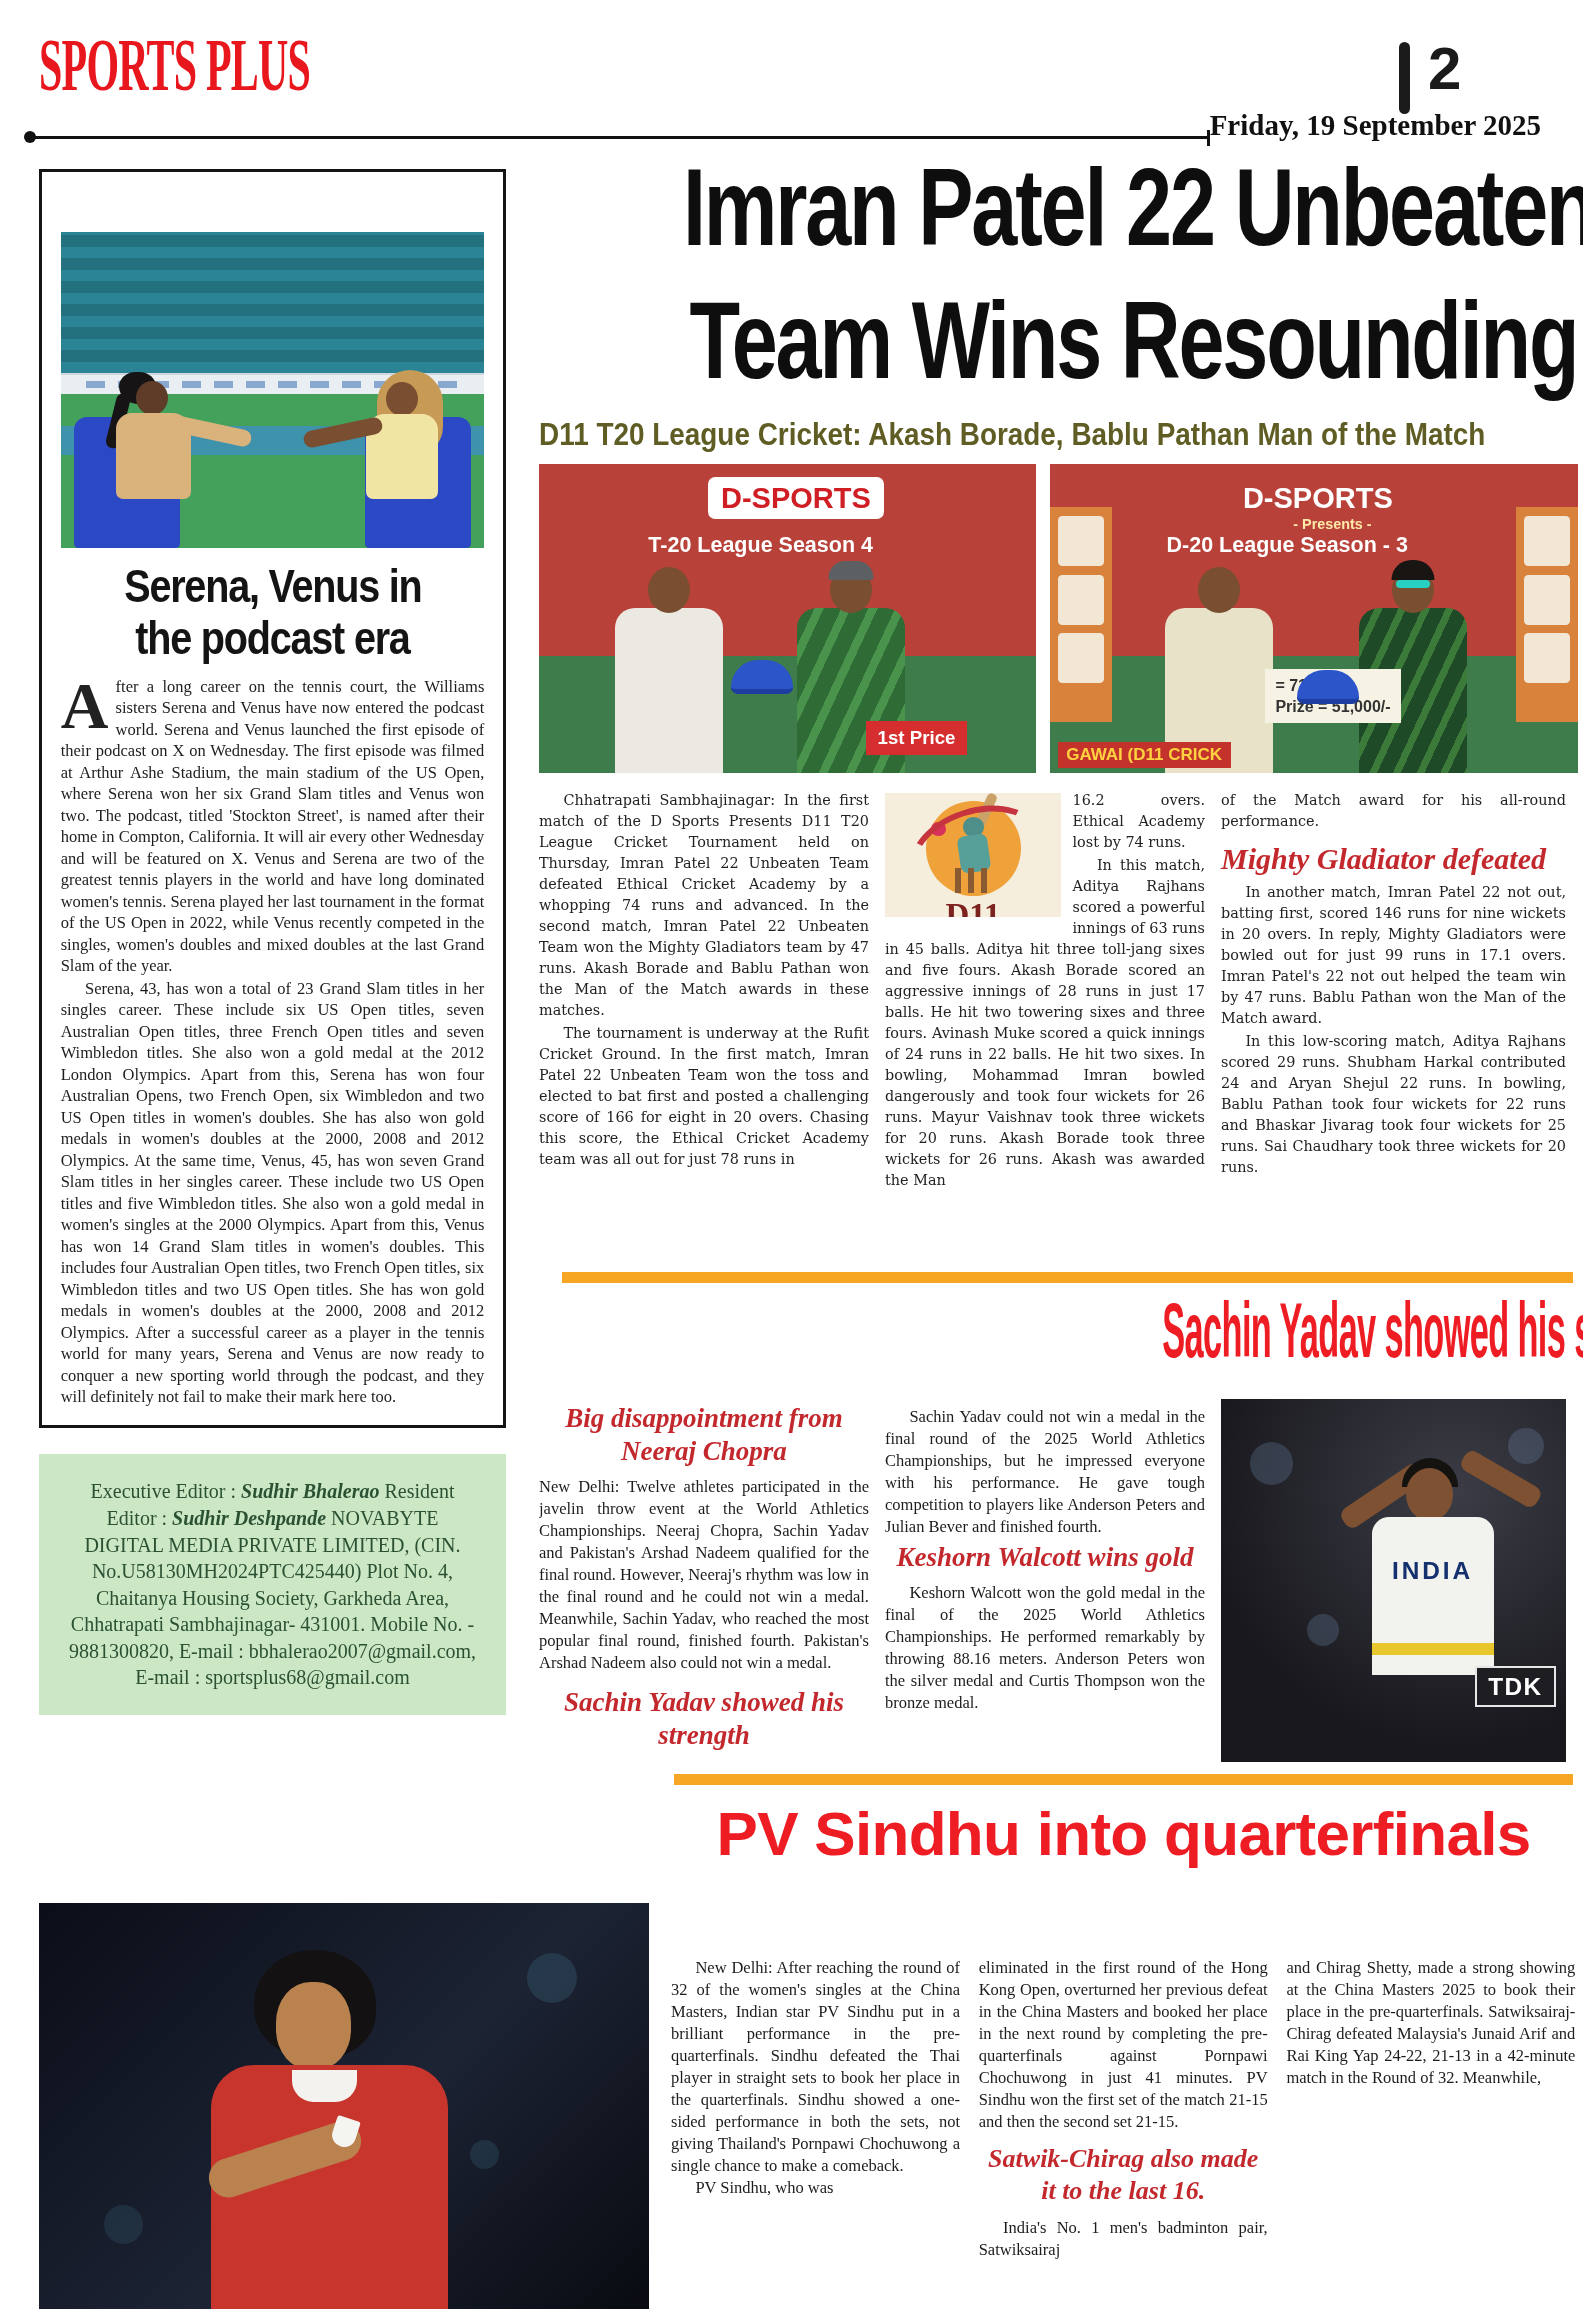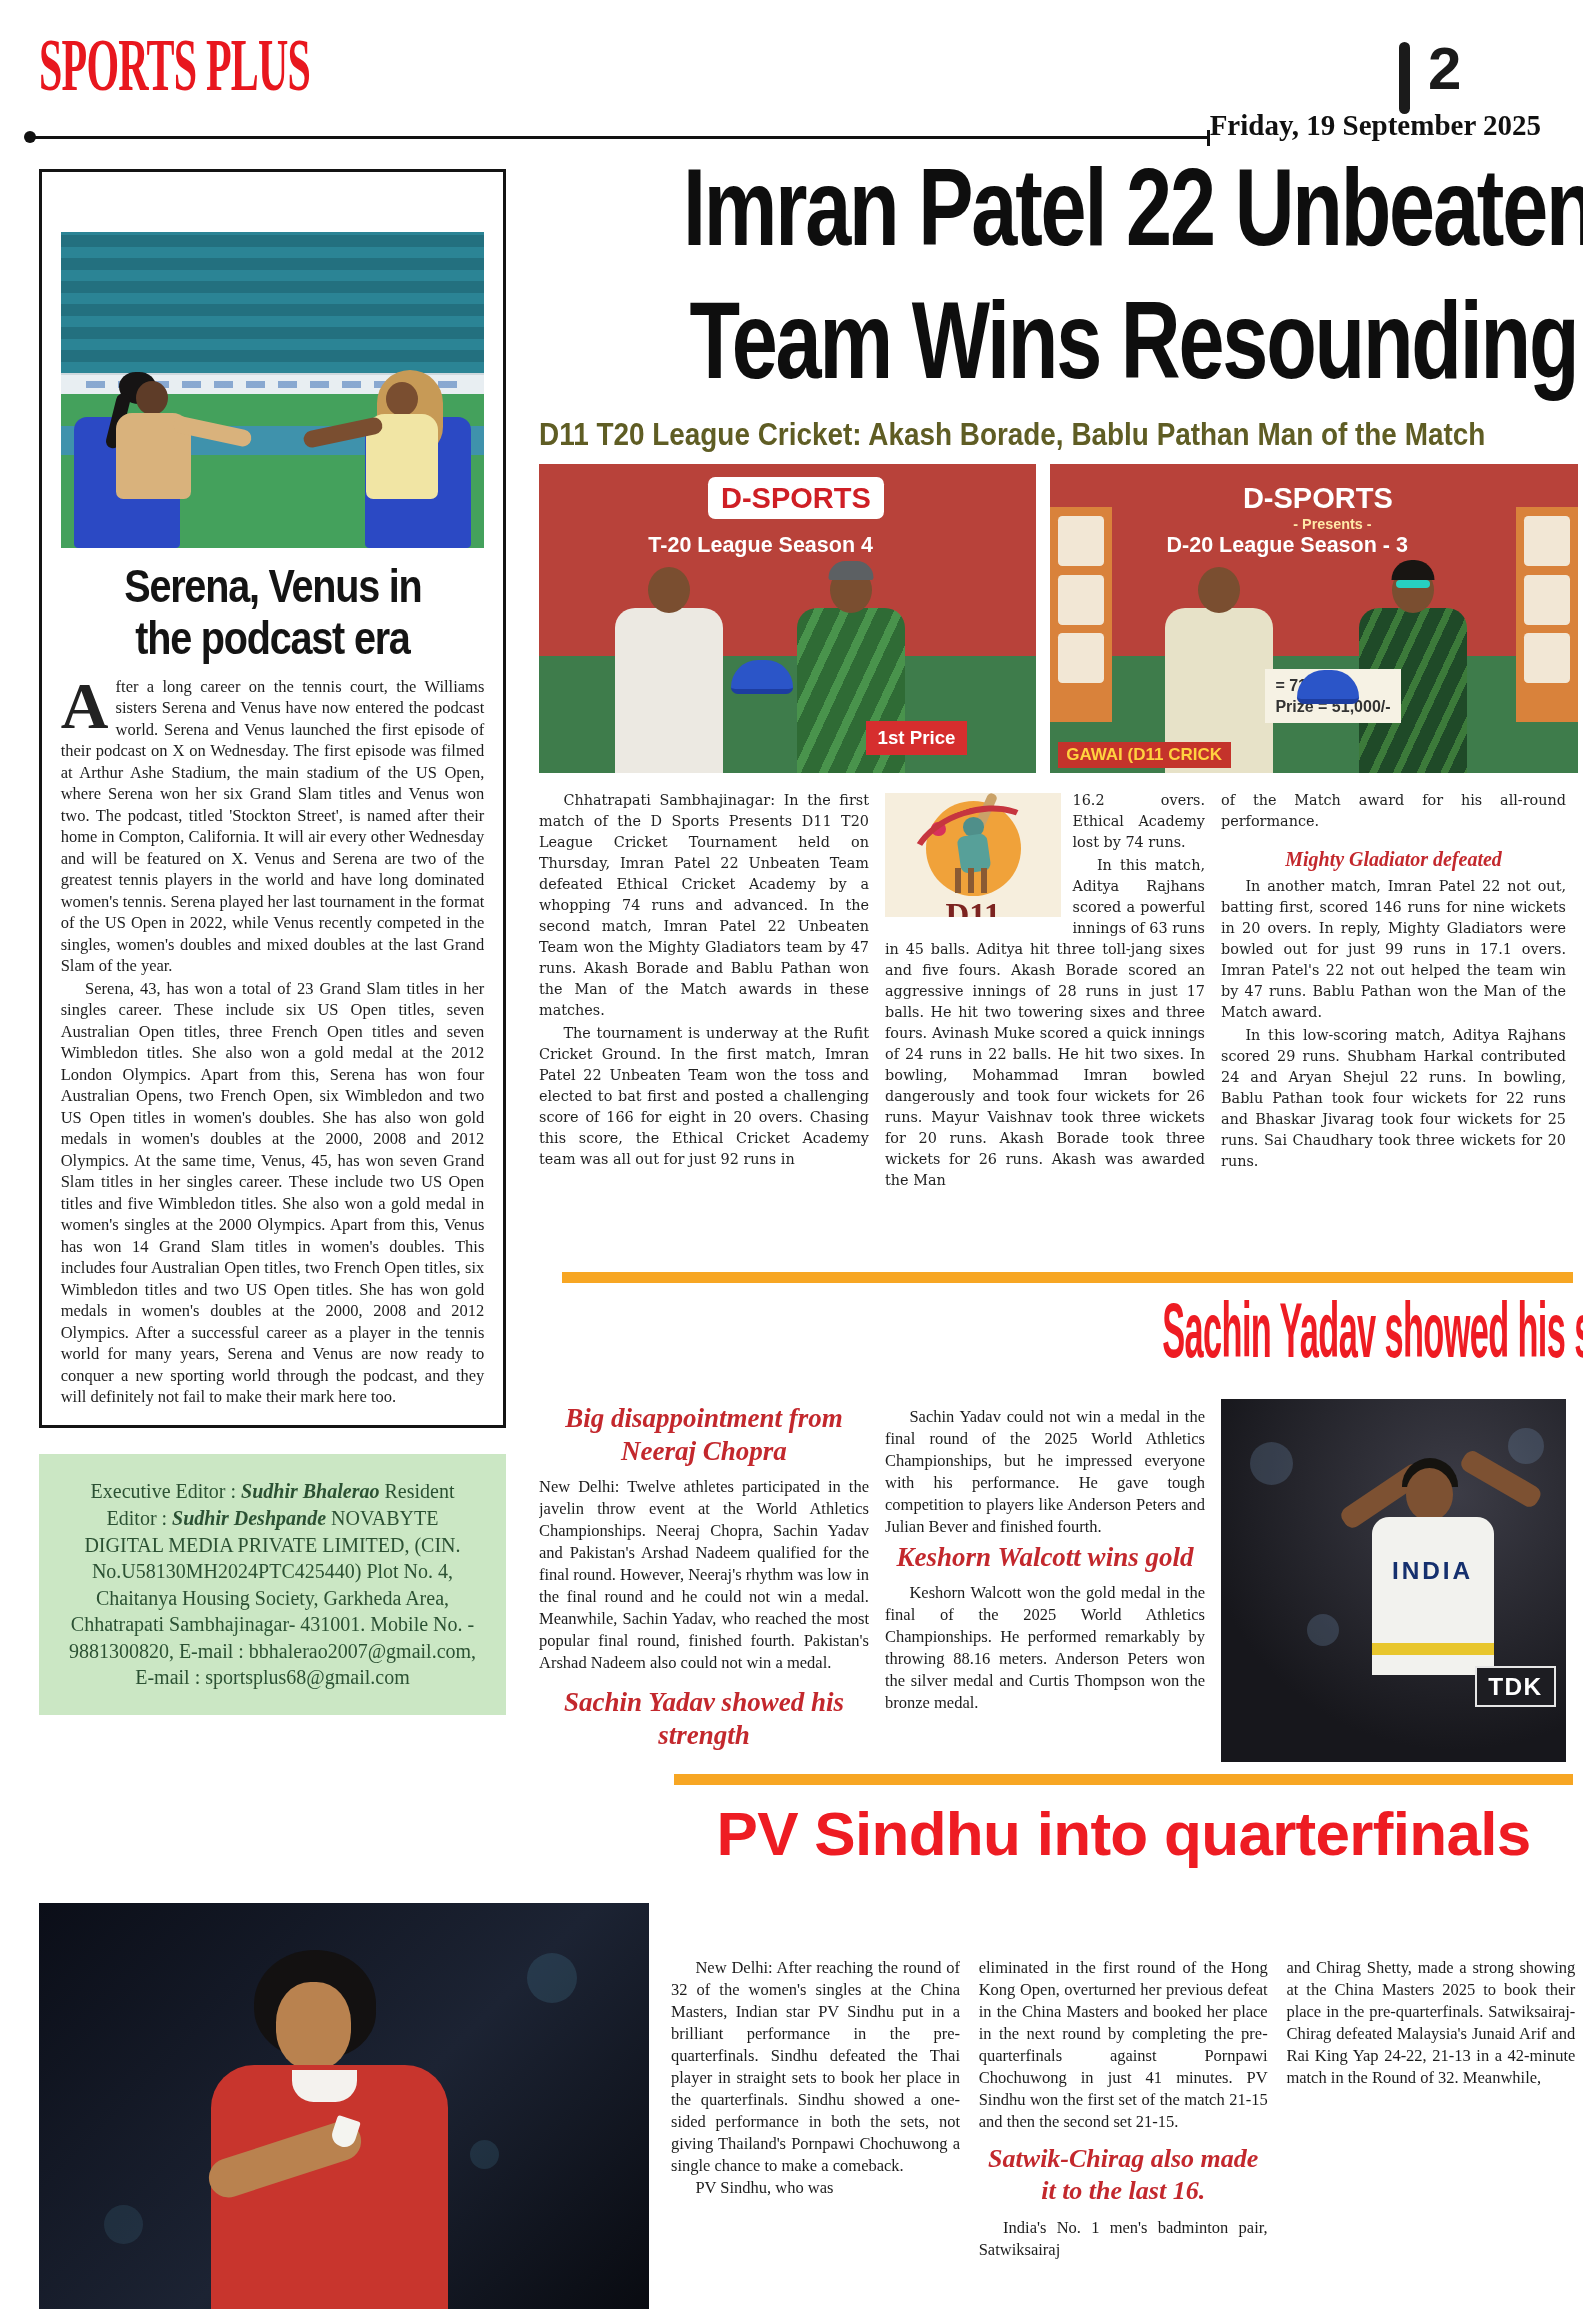"Mighty Gladiator defeated" .red-sub { font-size: 20px -> 30px; margin: 10px 0 0 -> 10px 0 6px; text-align: center -> left }
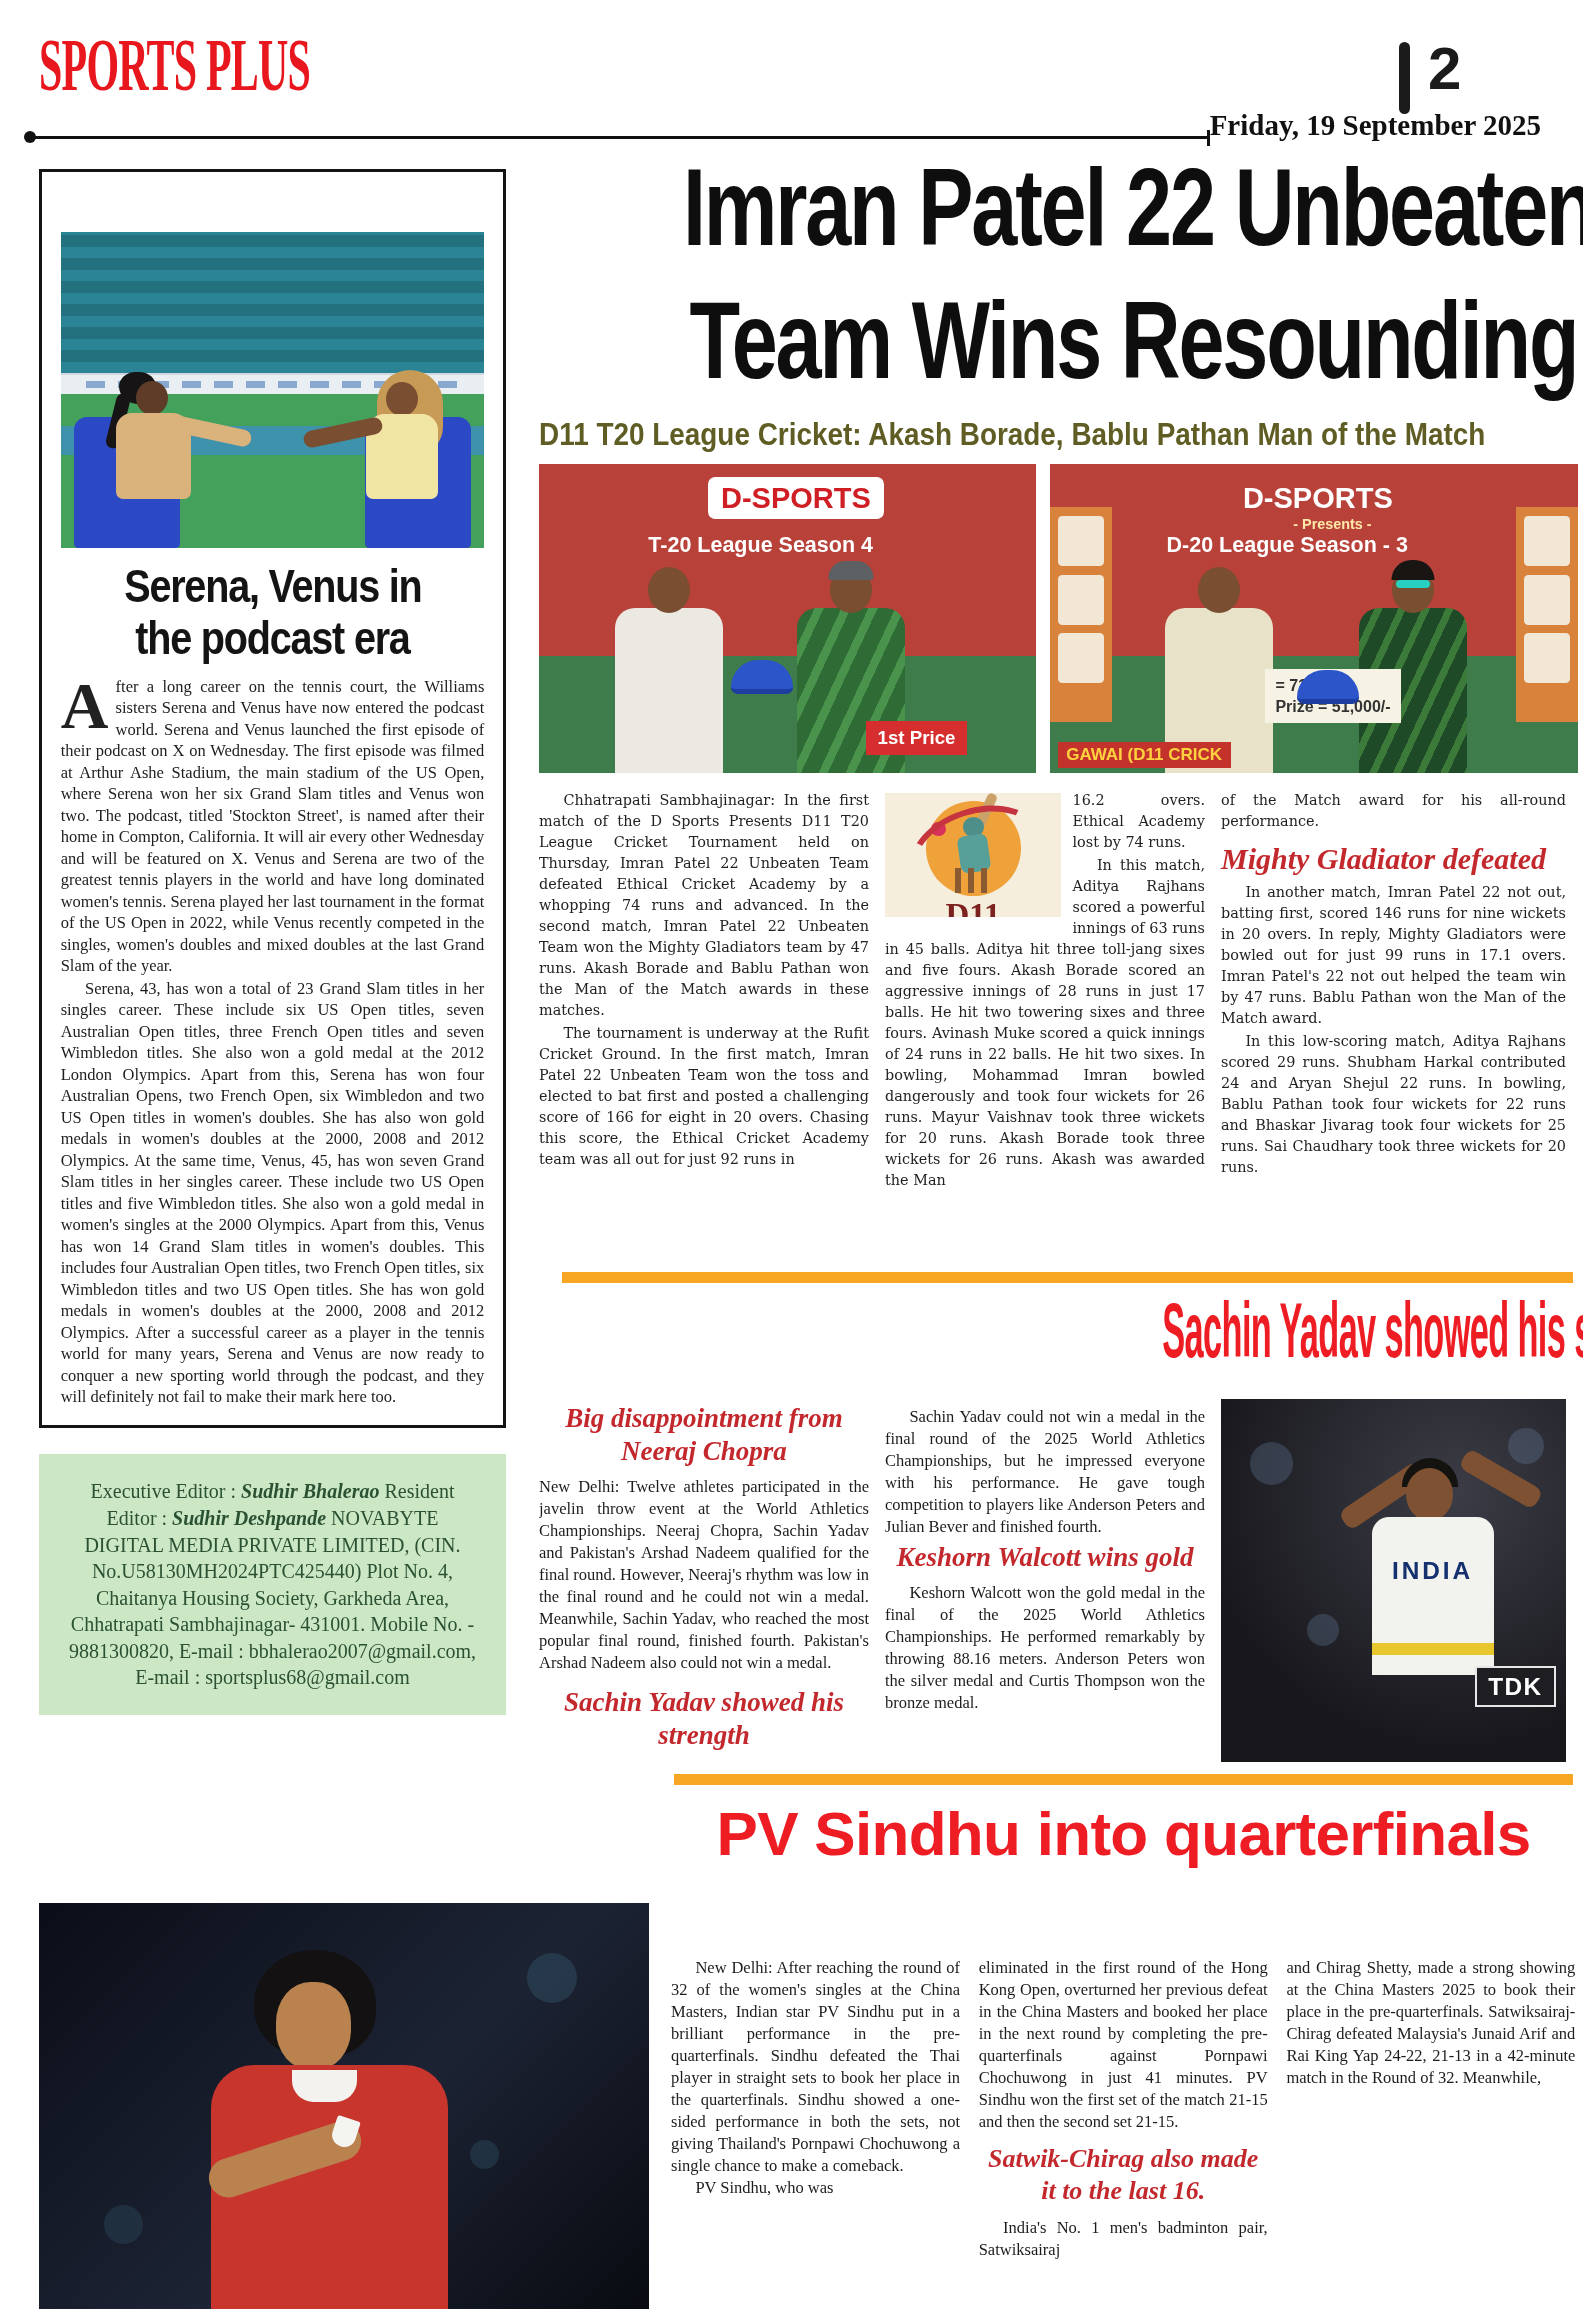"The tournament is underway at" p.ind { text: 92 -> 78 }
